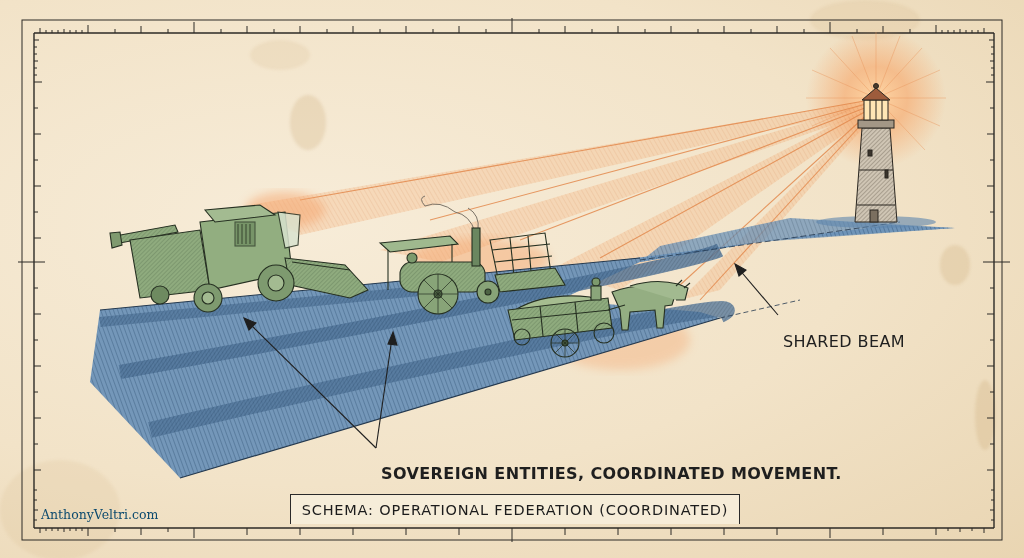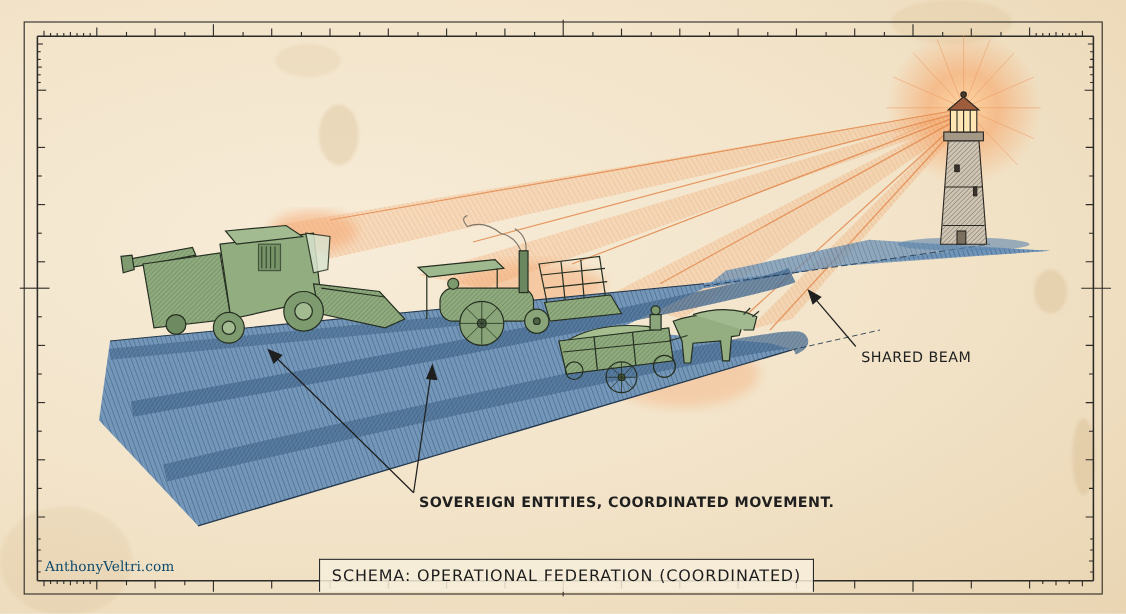"SHARED BEAM" .label { font-size: 13px -> 16px; margin-top: none -> 16px }
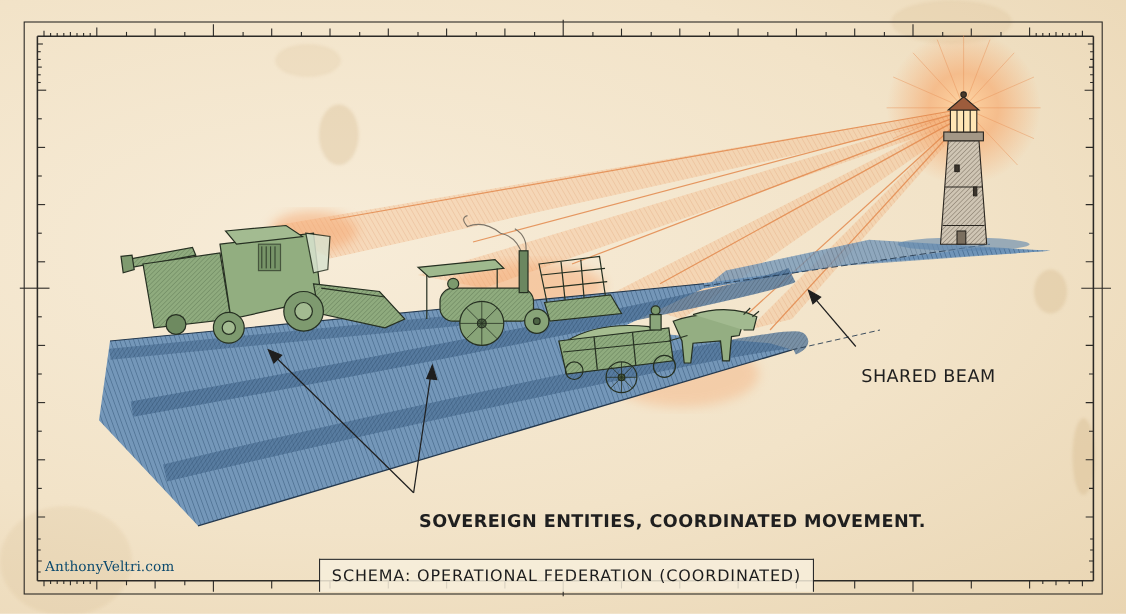"SCHEMA: OPERATIONAL FEDERATION" #title-box { top: 508px -> 494px }
